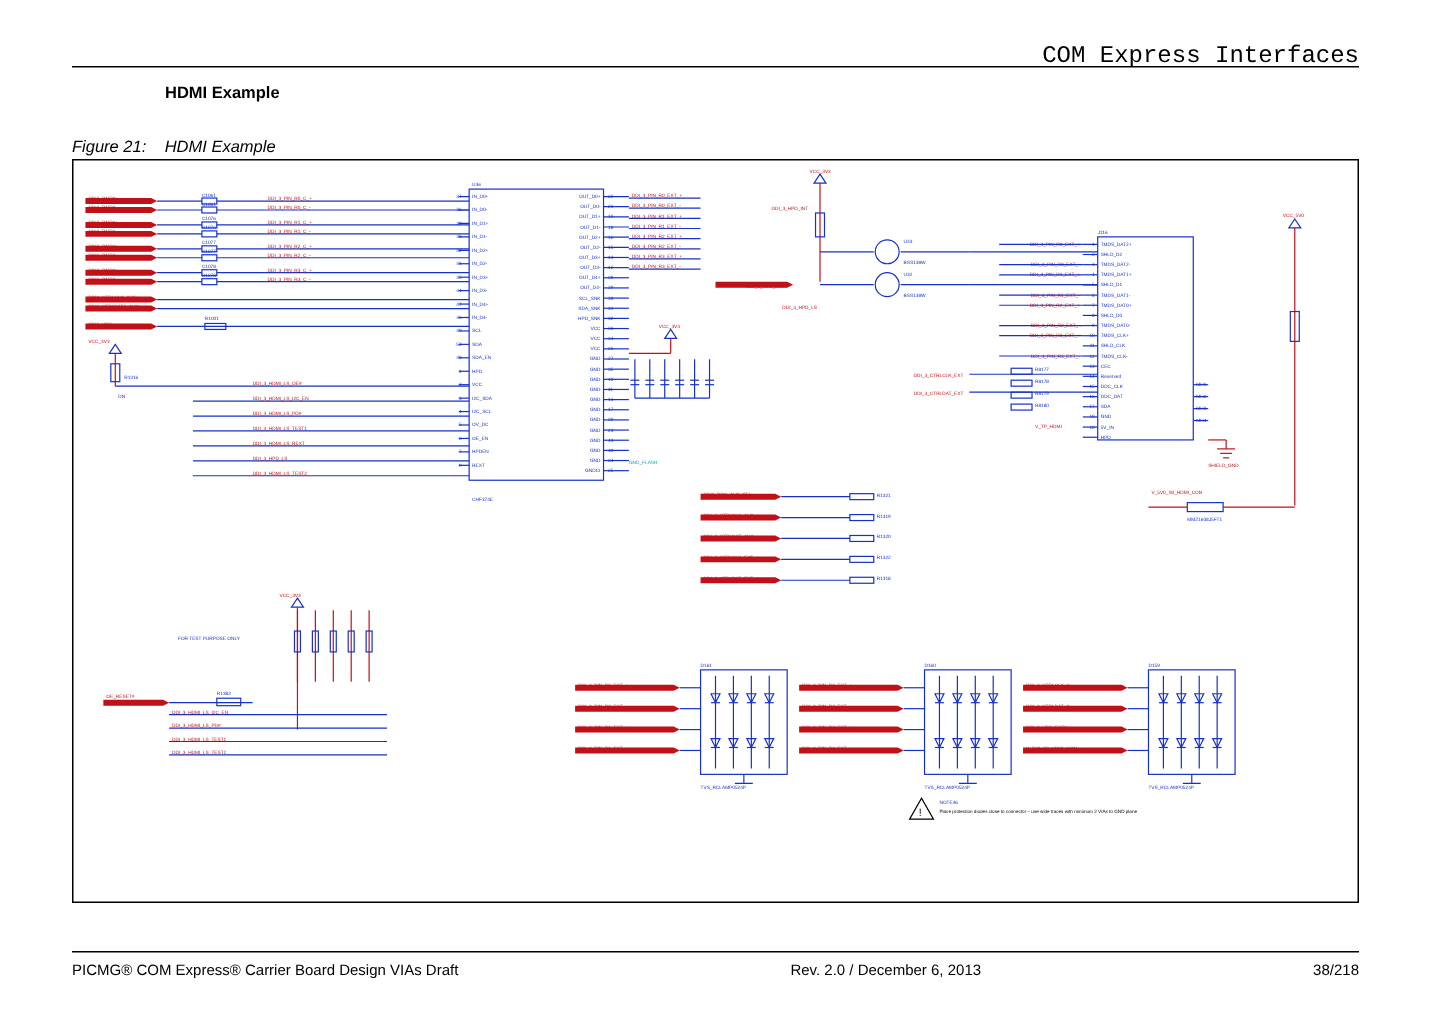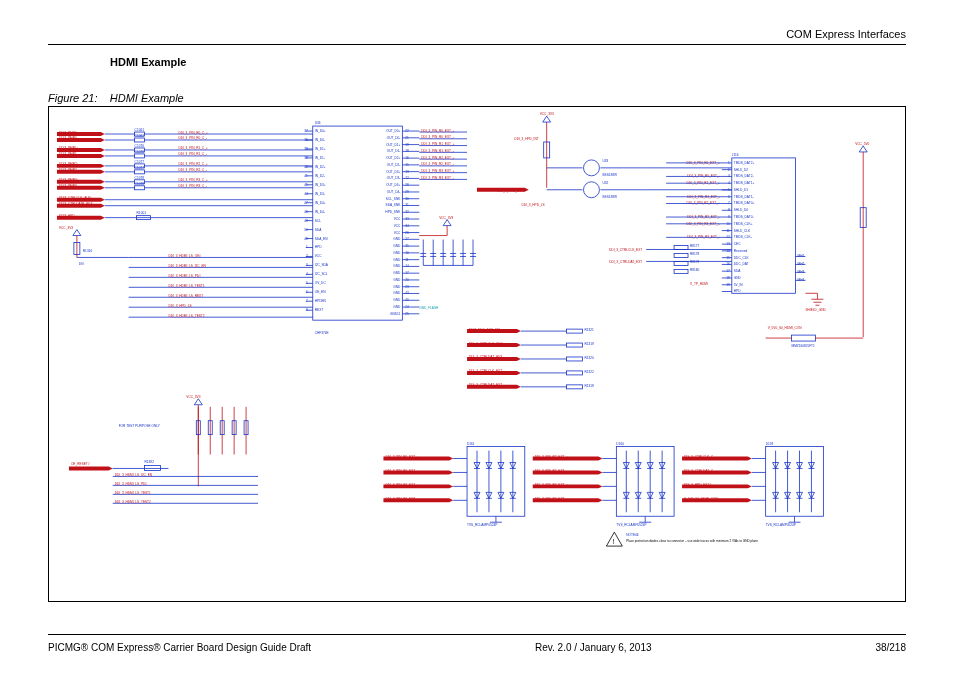"COM Express Interfaces" .header-right { font-family: none -> Liberation Mono, monospace; font-size: 11px -> 16px }
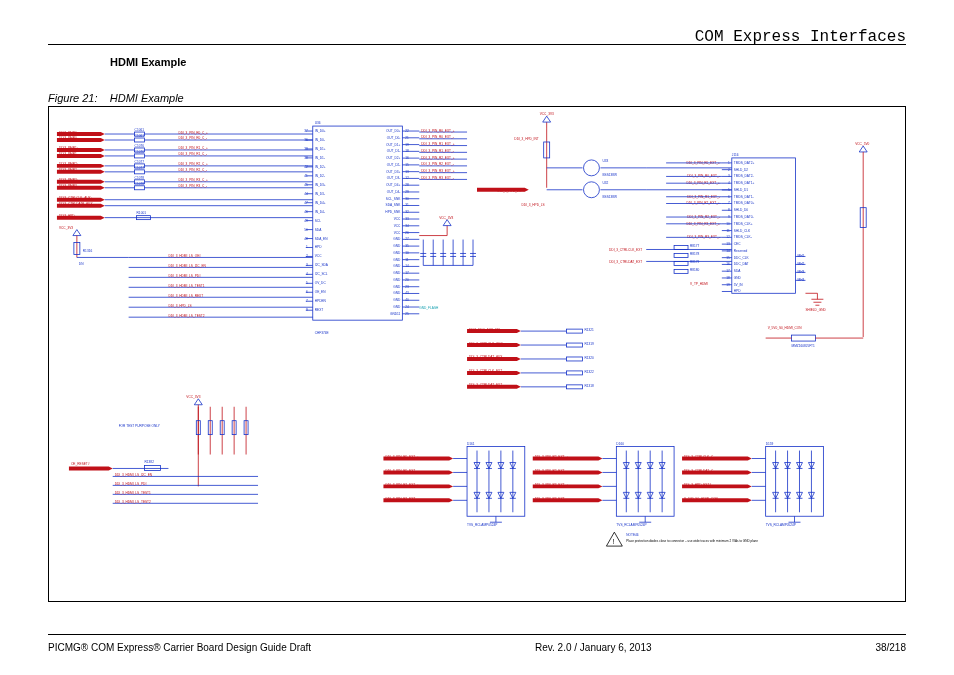"PICMG® COM Express® Carrier Board" span { text: Guide -> VIAs }
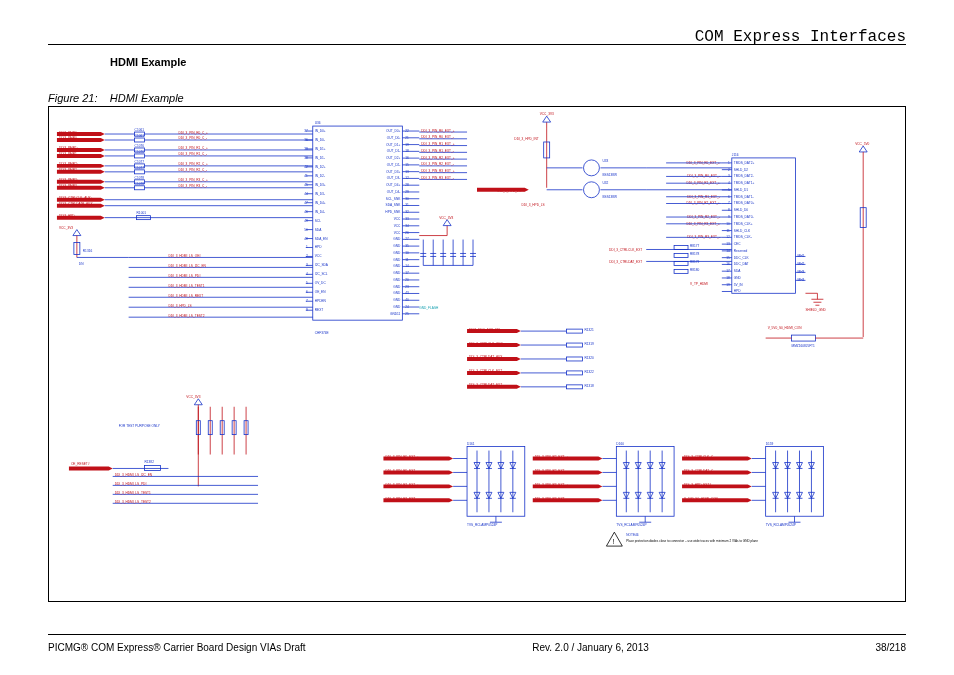"Rev. 2.0 / January 6," span { text: January -> December }
